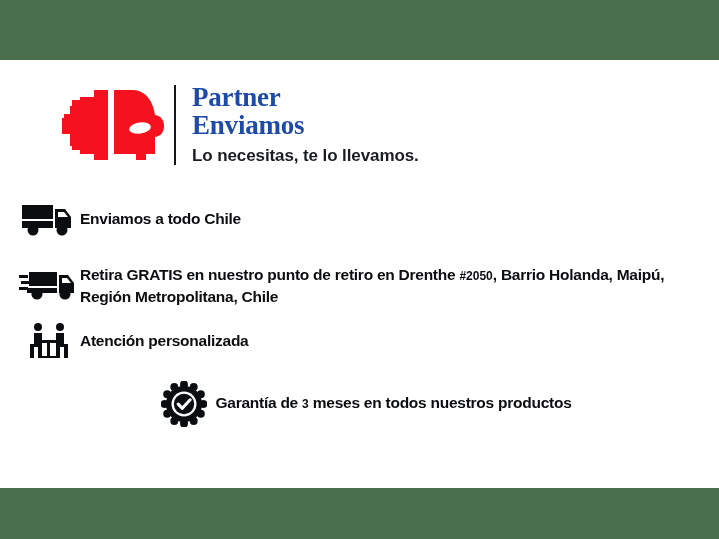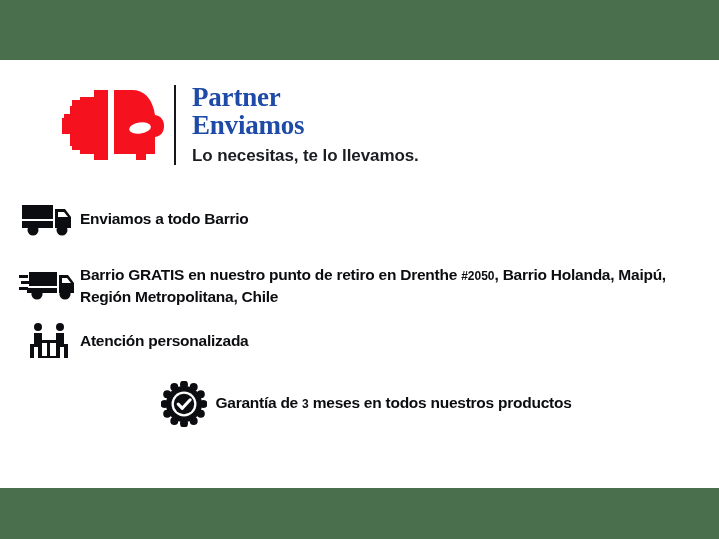"Enviamos a todo Barrio" span.feature-text { text: Barrio -> Chile }
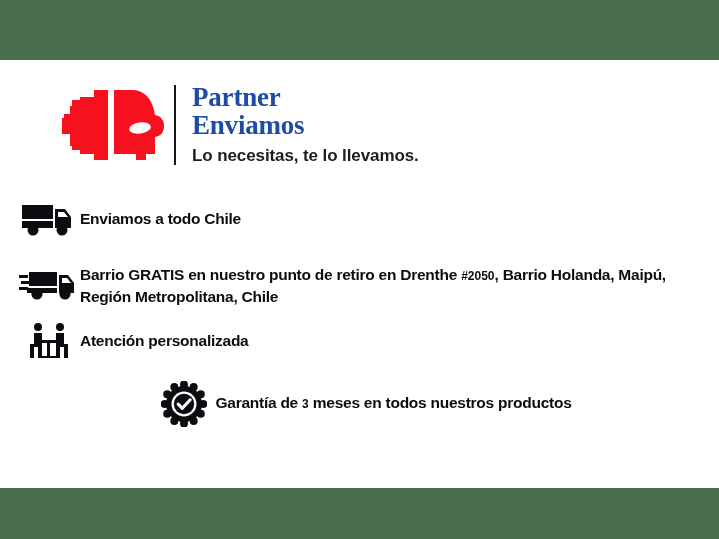"Barrio GRATIS en nuestro punto" span { text: Barrio -> Retira }
